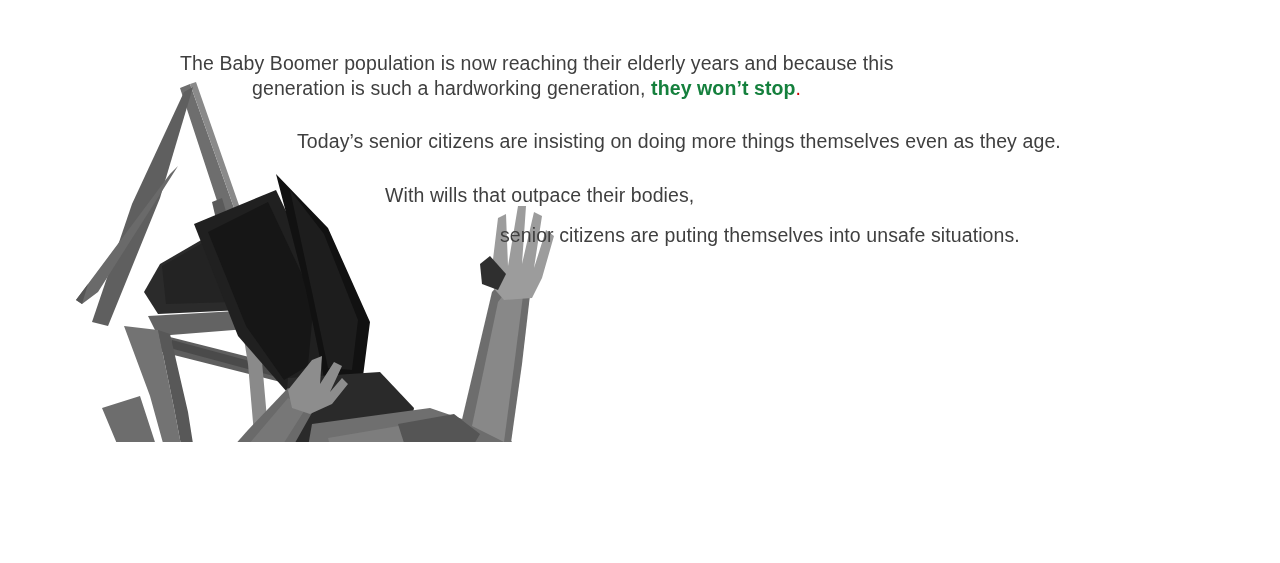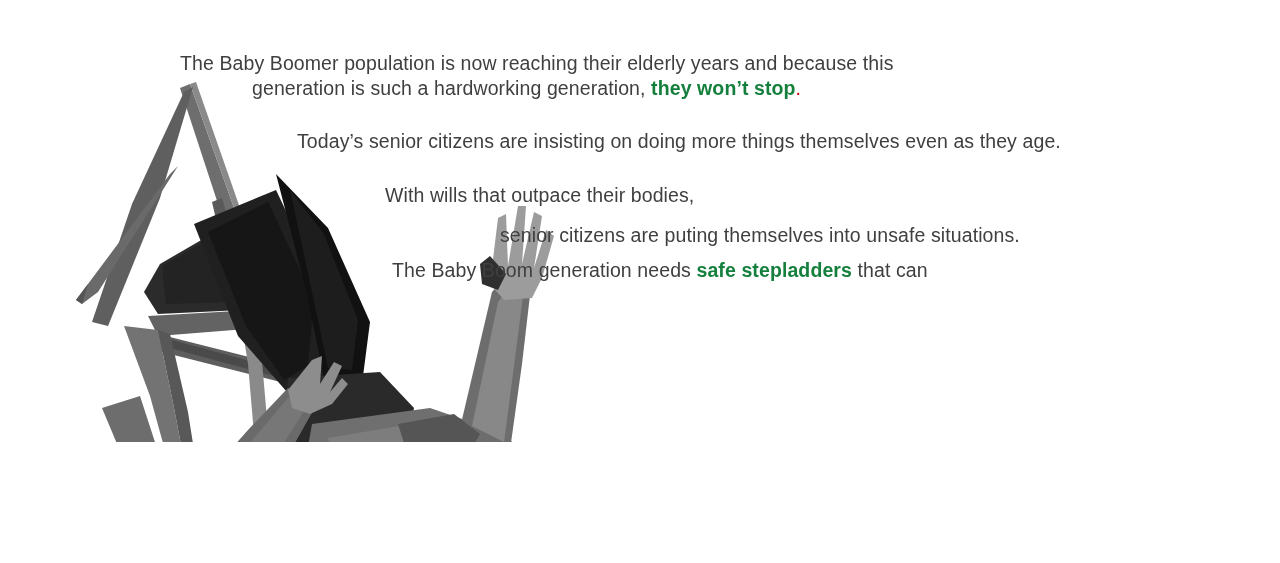"The Baby Boom generation needs" div.line { html: <div><span>The Baby Boom generation needs </span><span>safe stepladders</span><span> that can</span></div> -> none }
